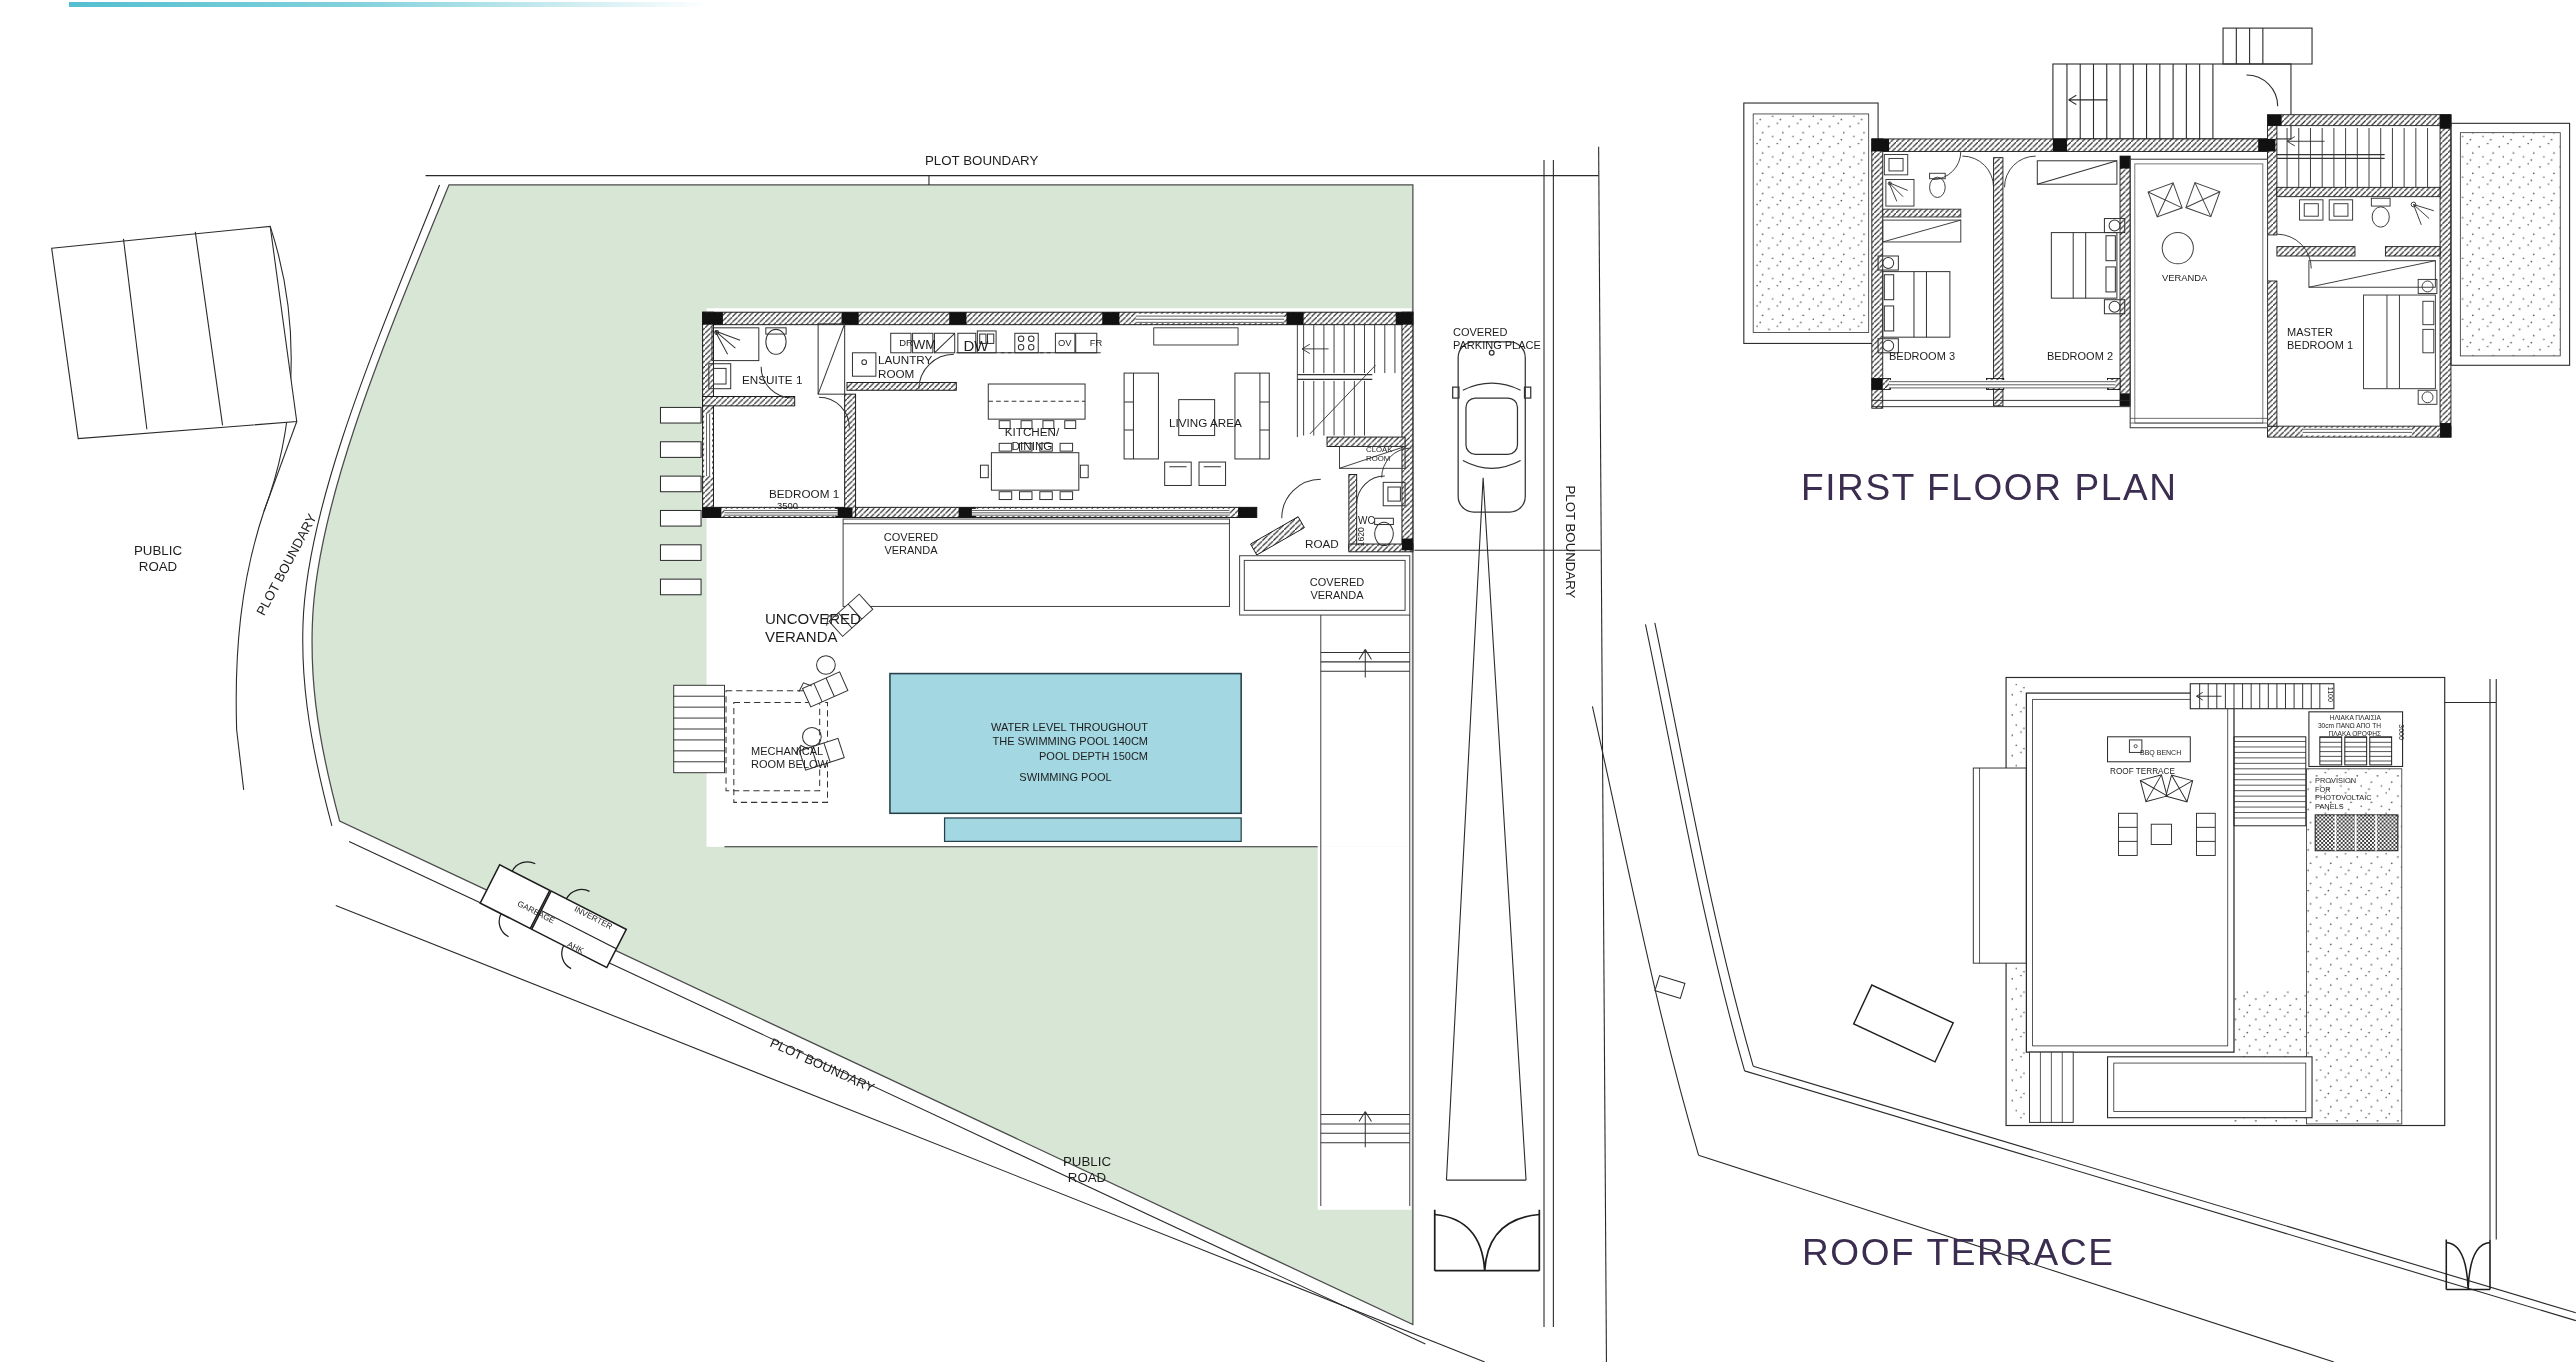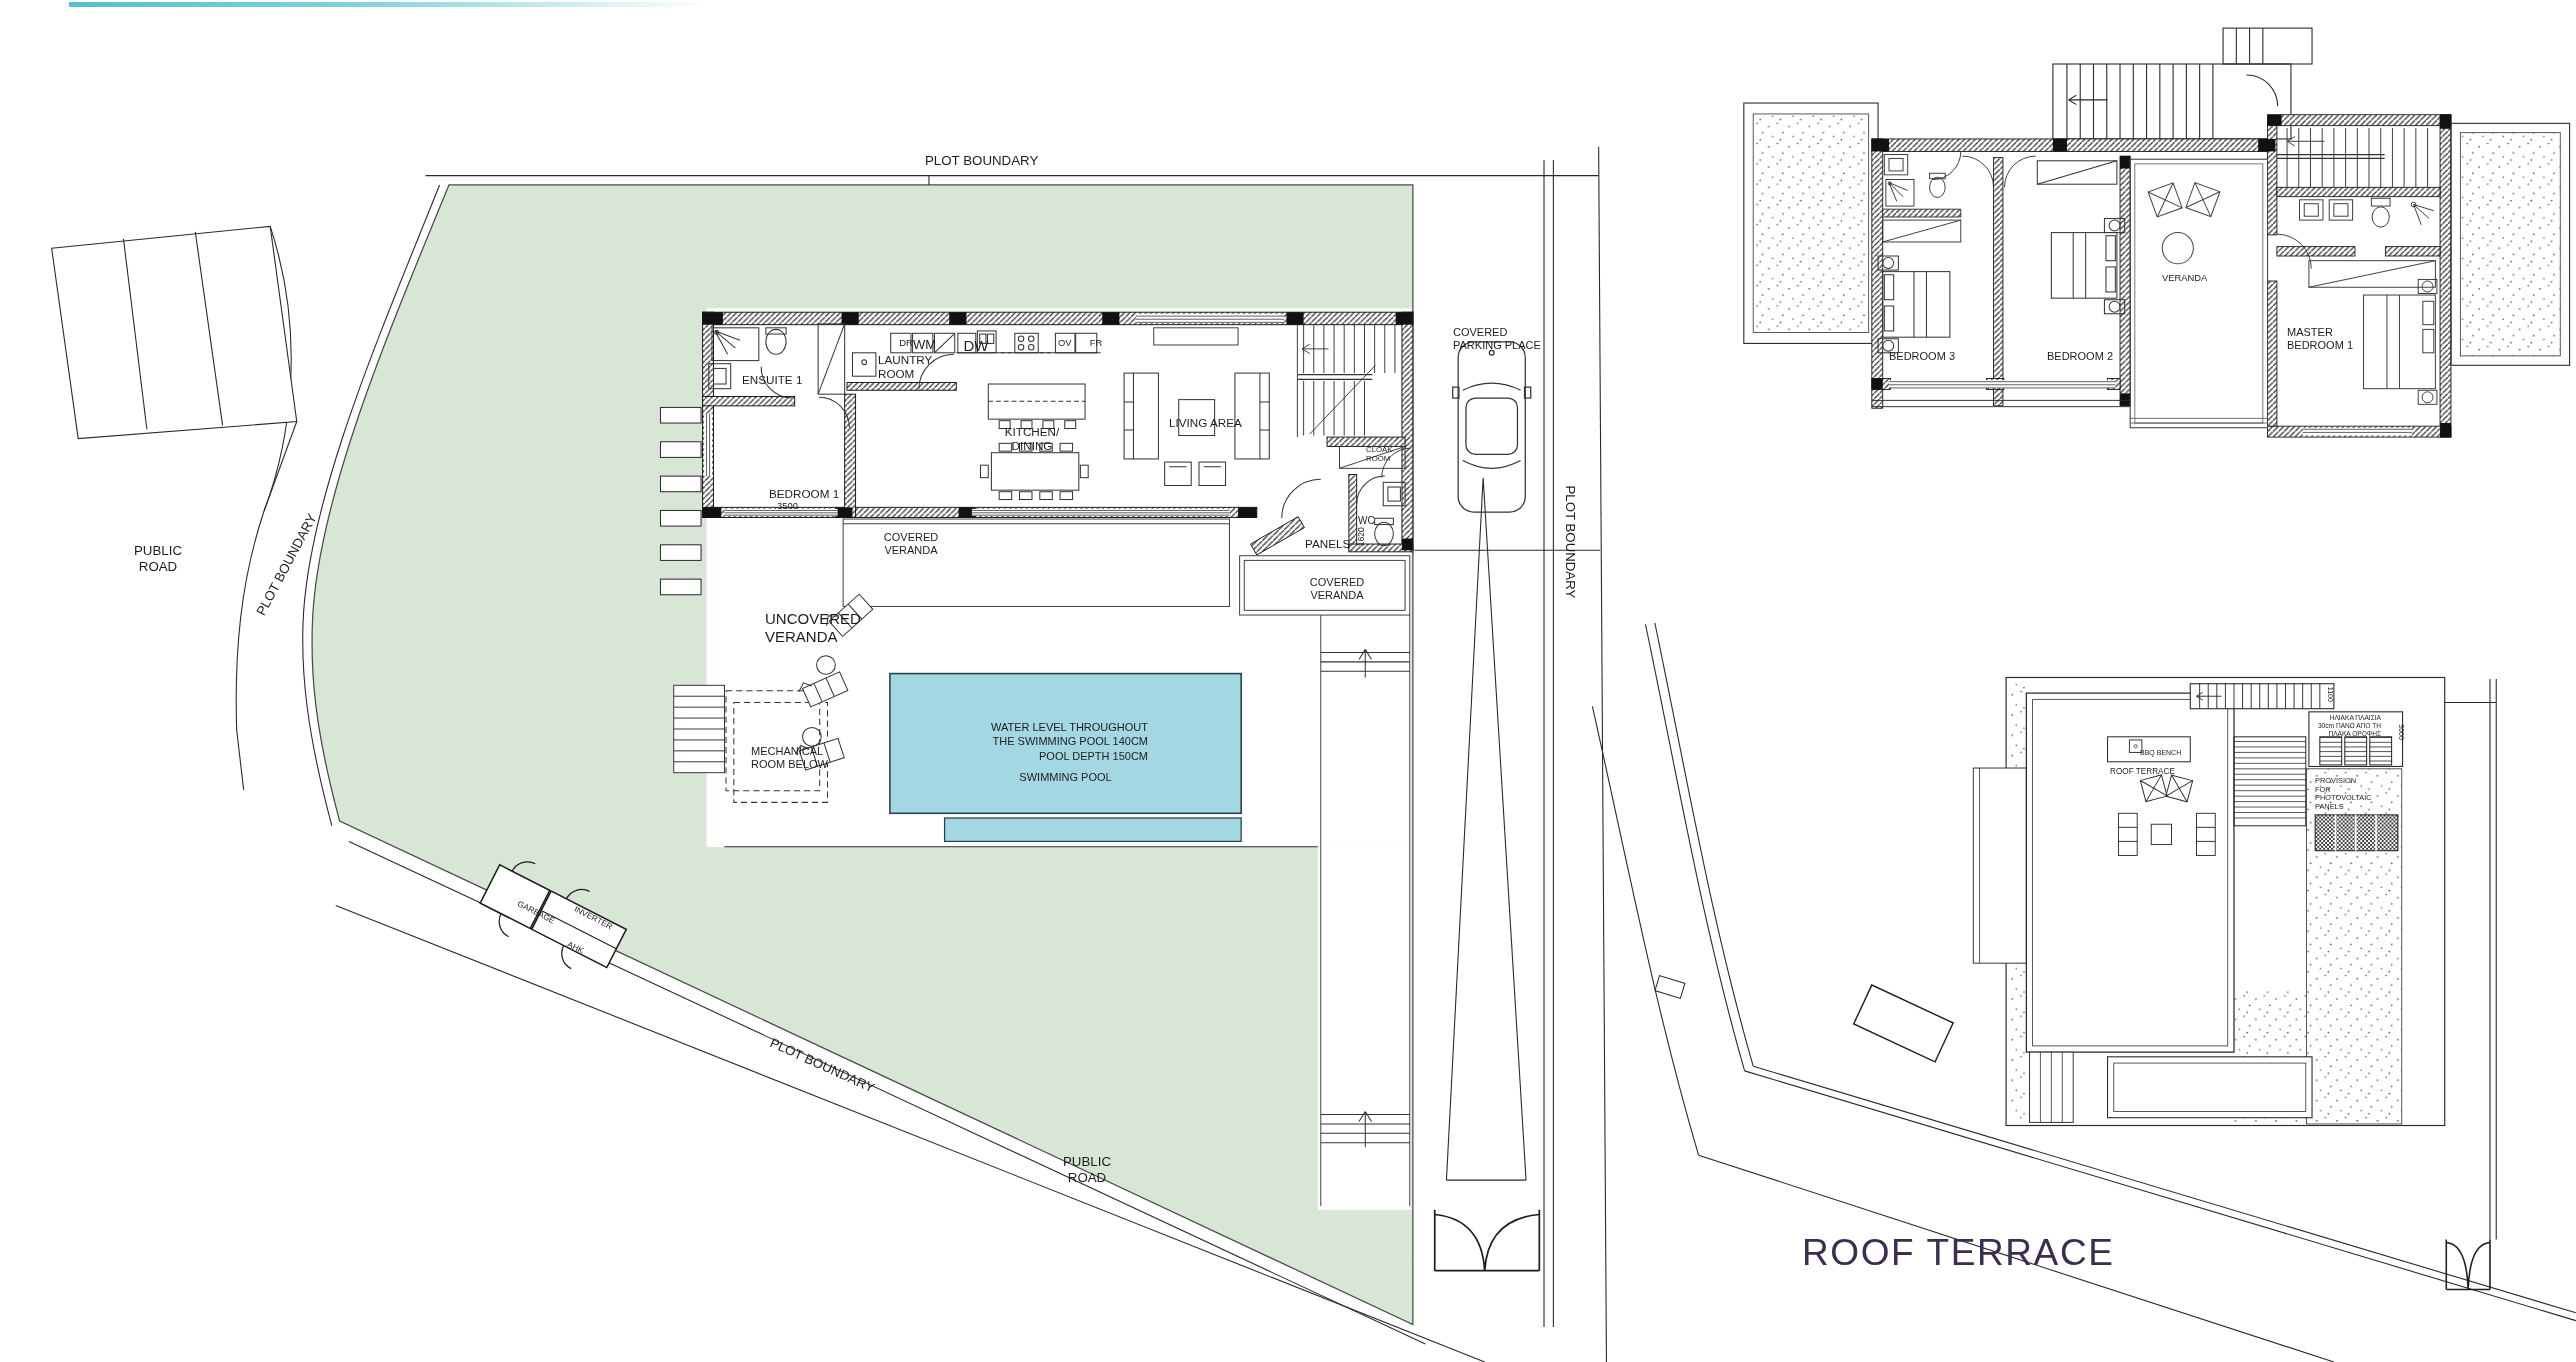"FIRST FLOOR PLAN" div.title { html: none -> <div>FIRST FLOOR PLAN</div> }
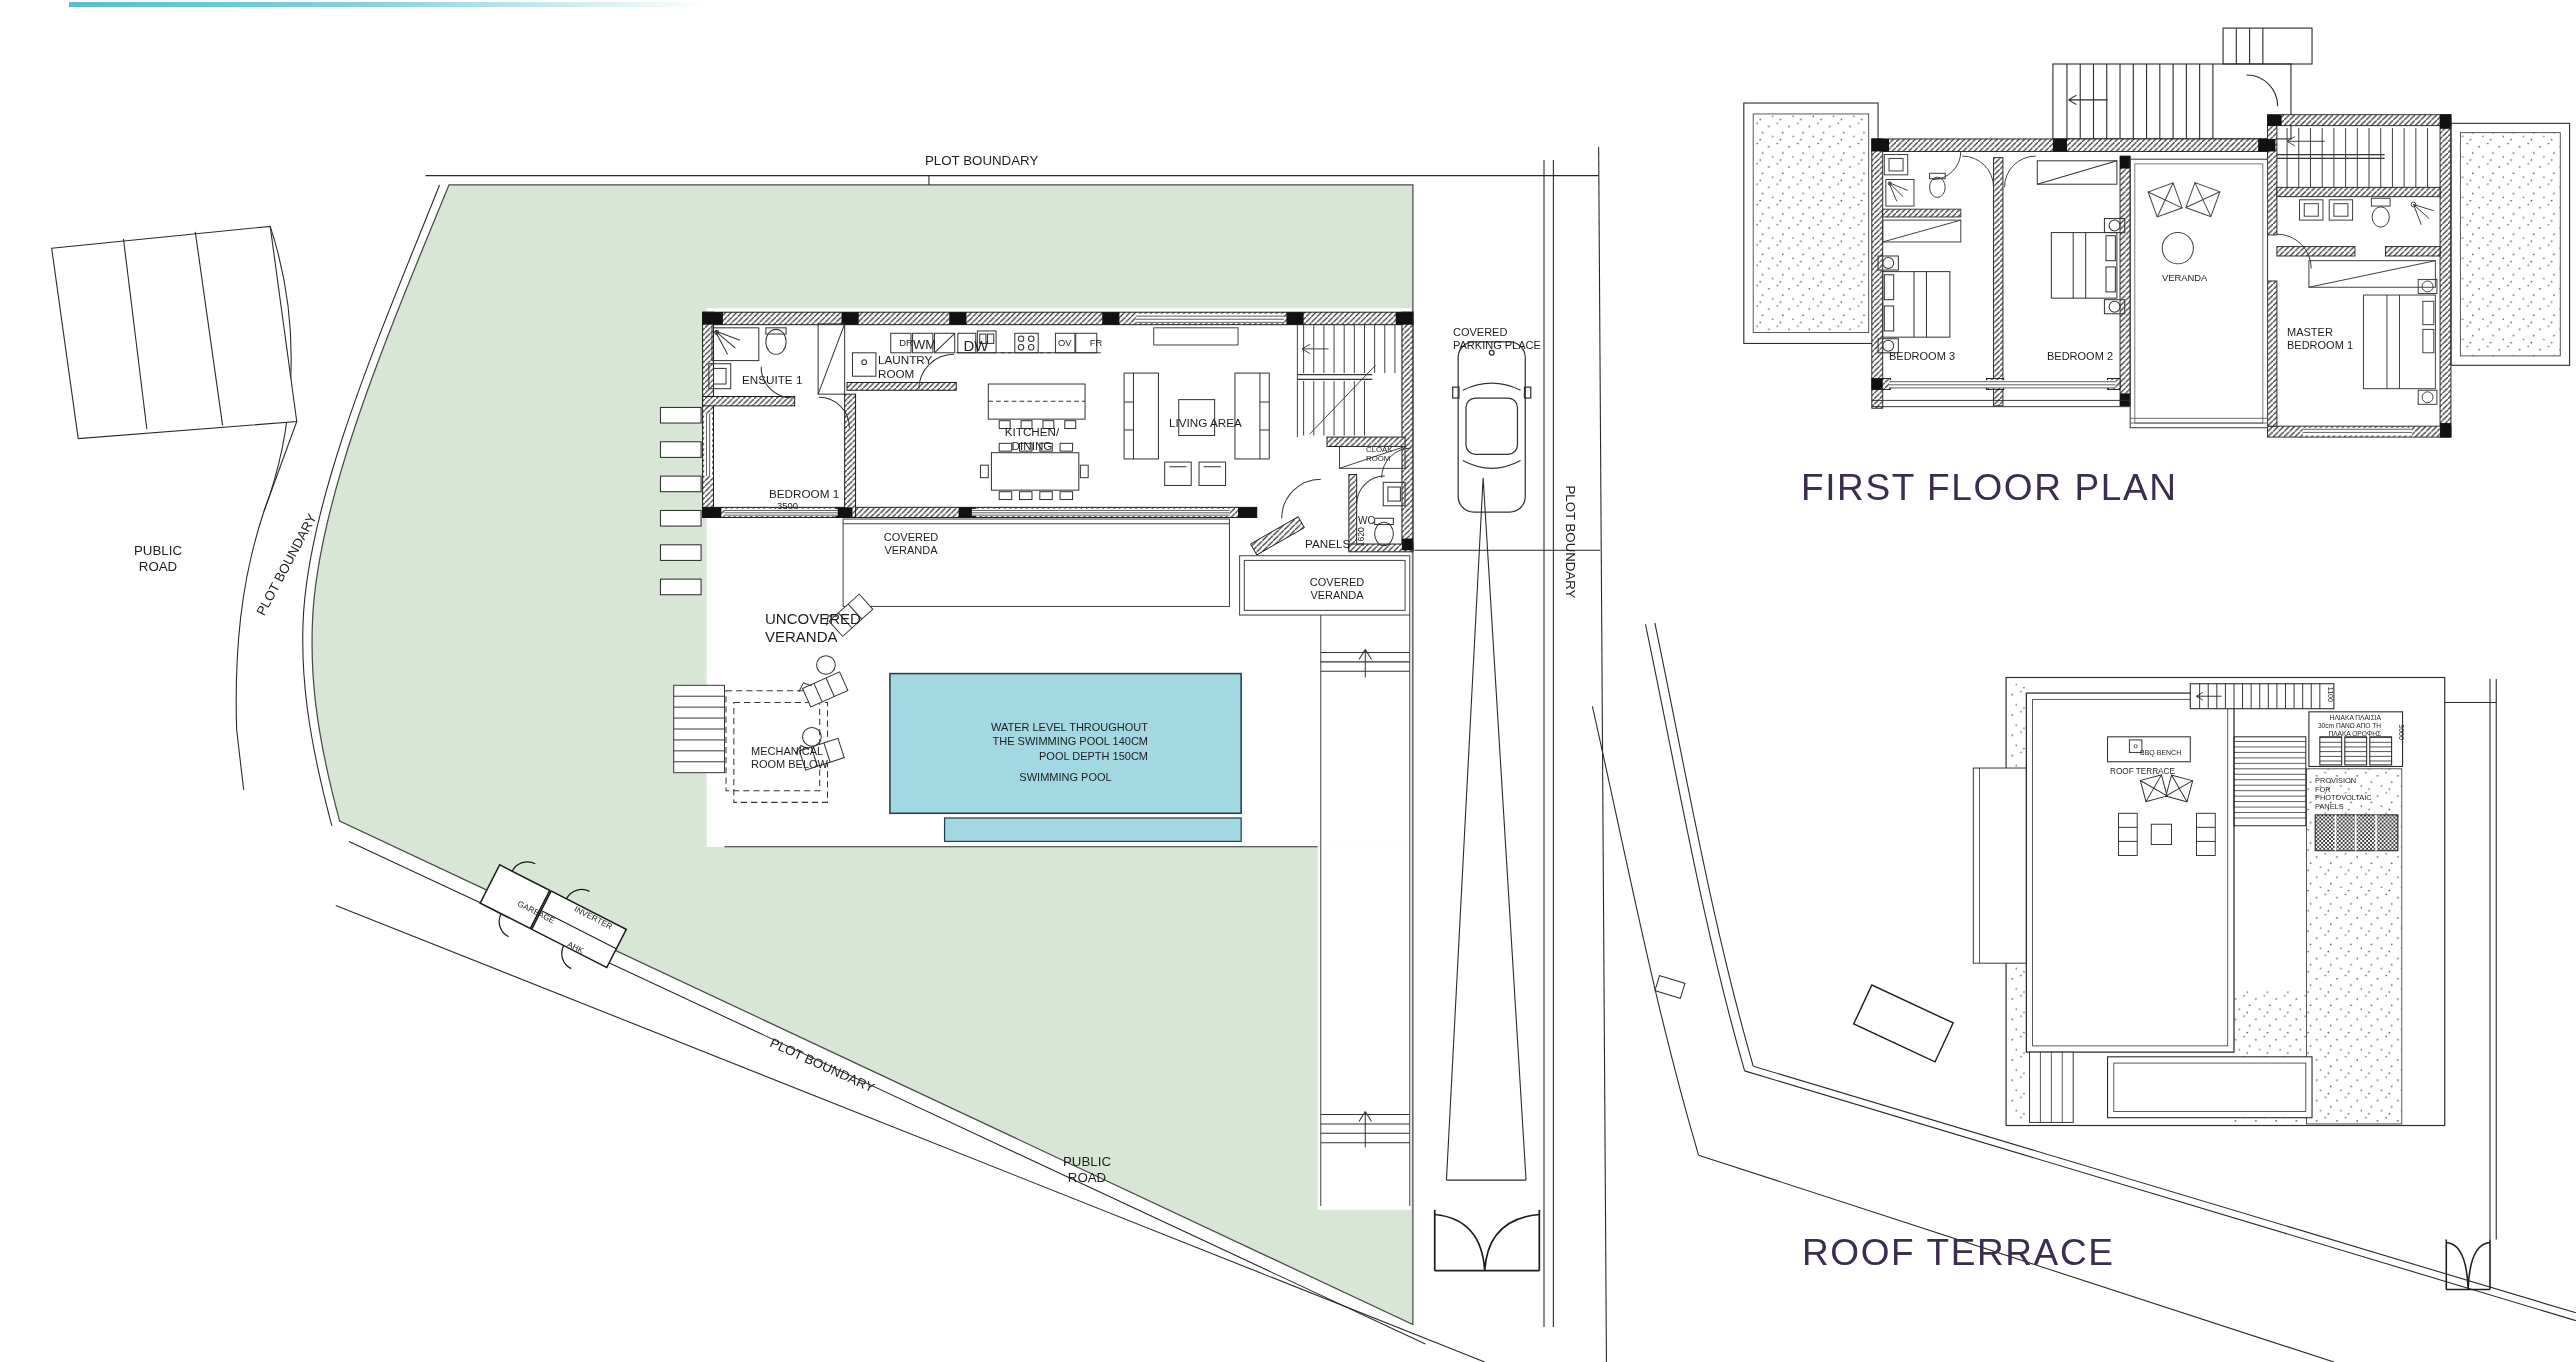"PANELS" div.lbl { text: PANELS -> ROAD }
